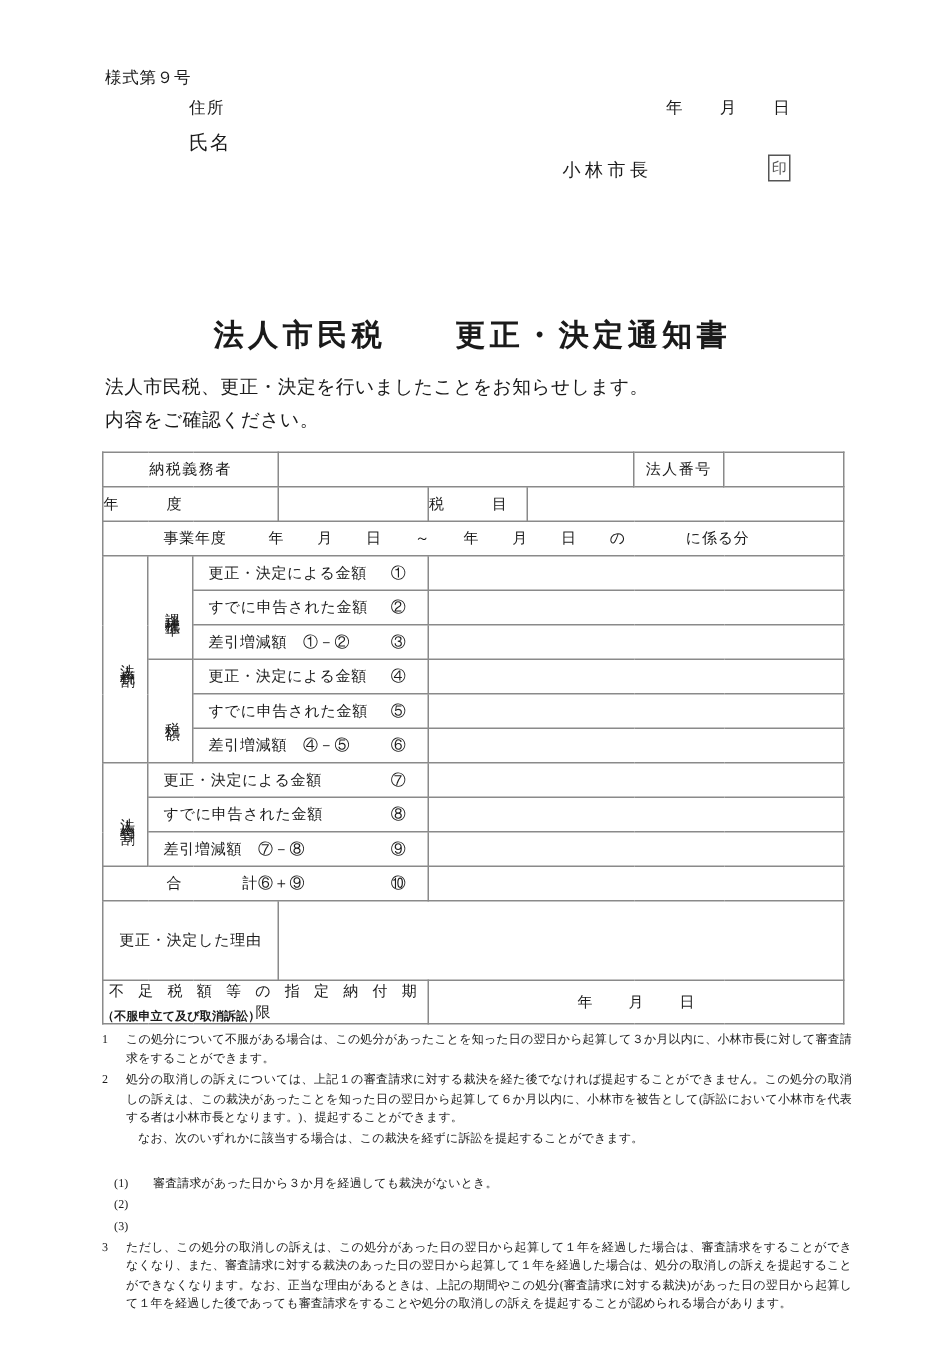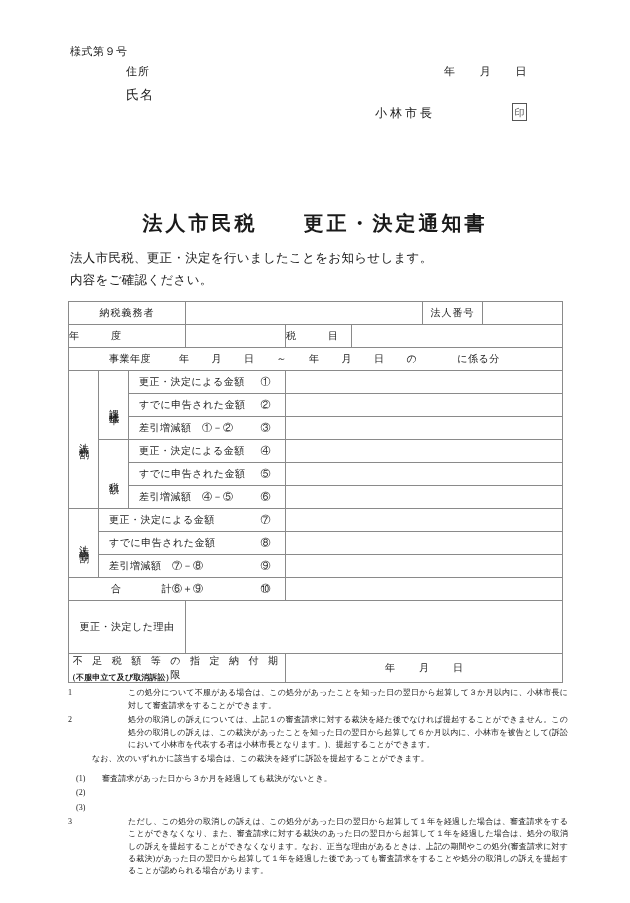"この処分について不服がある場合は、この処分があったことを知った日の翌日から起算し" .notes .nt .bd { margin-left: 44px -> none }
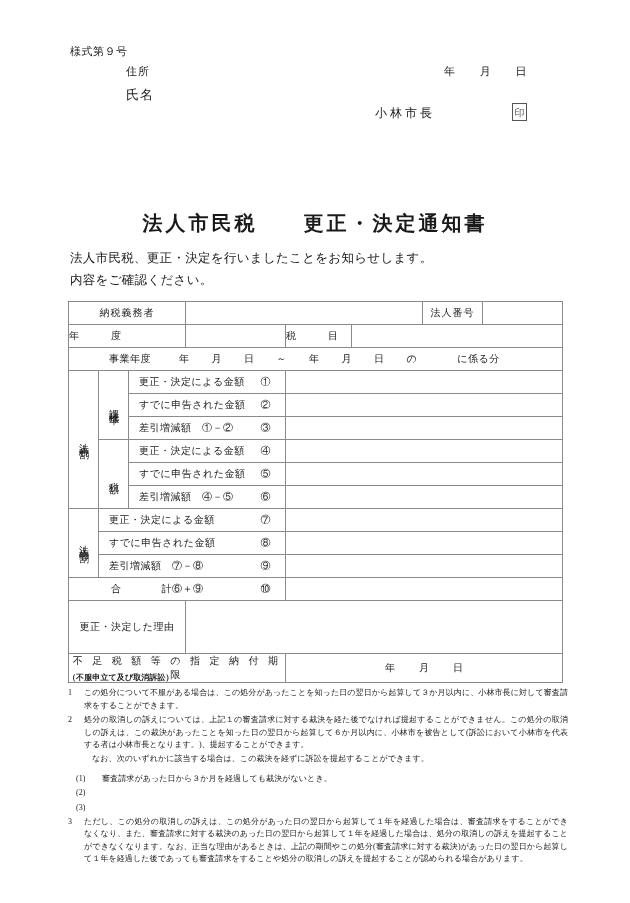"なお、次のいずれかに該当する場合は、この裁決を経ずに訴訟を提起することができます" .notes .nt-indent { margin-bottom: 7px -> 17px }
